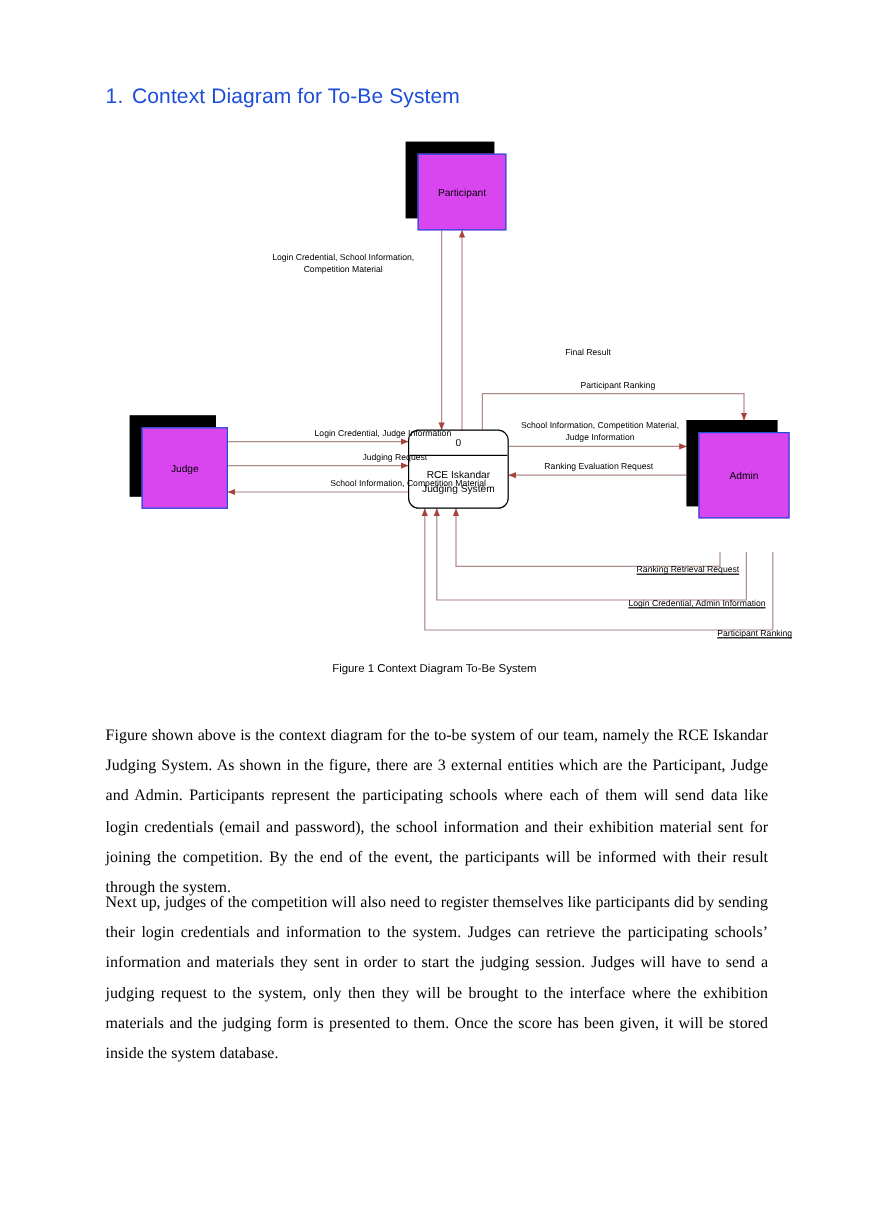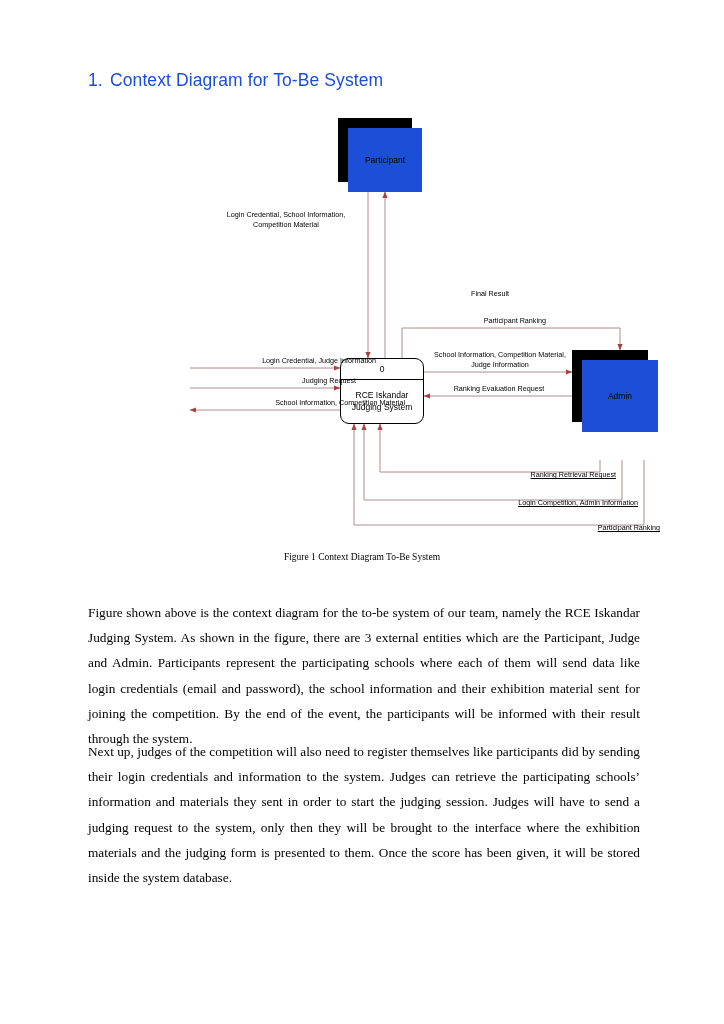"Participant" .entity .face { background: #1d4ed8 -> #d946ef }
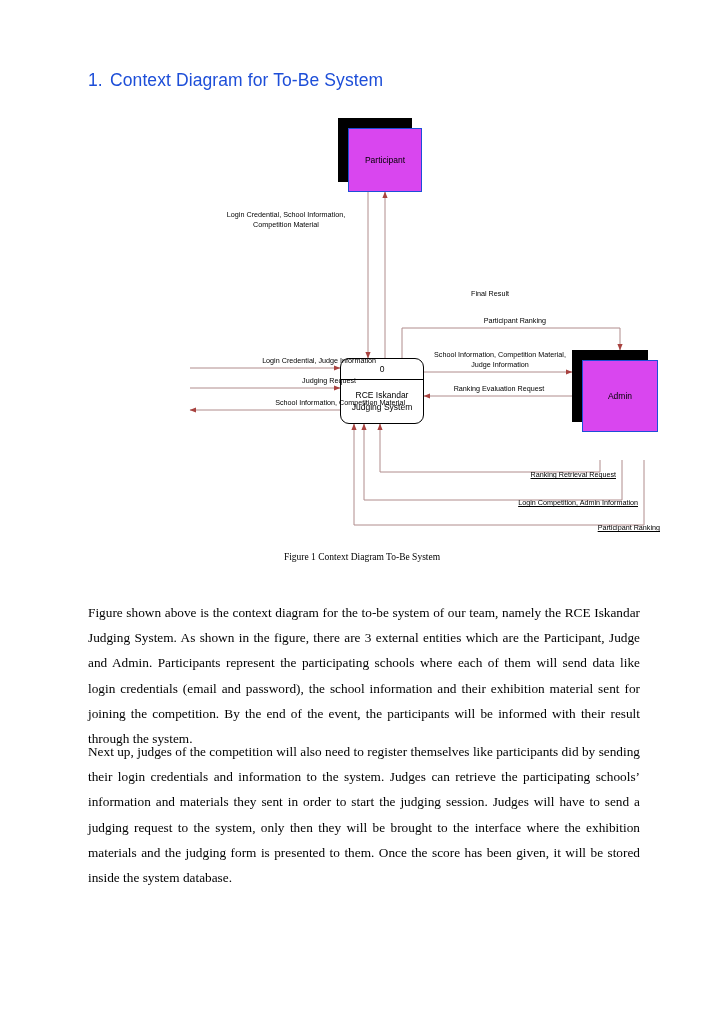"Judge" div.entity { html: none -> <div> <div></div> <div> <span>Judge</span> </div> </div> }
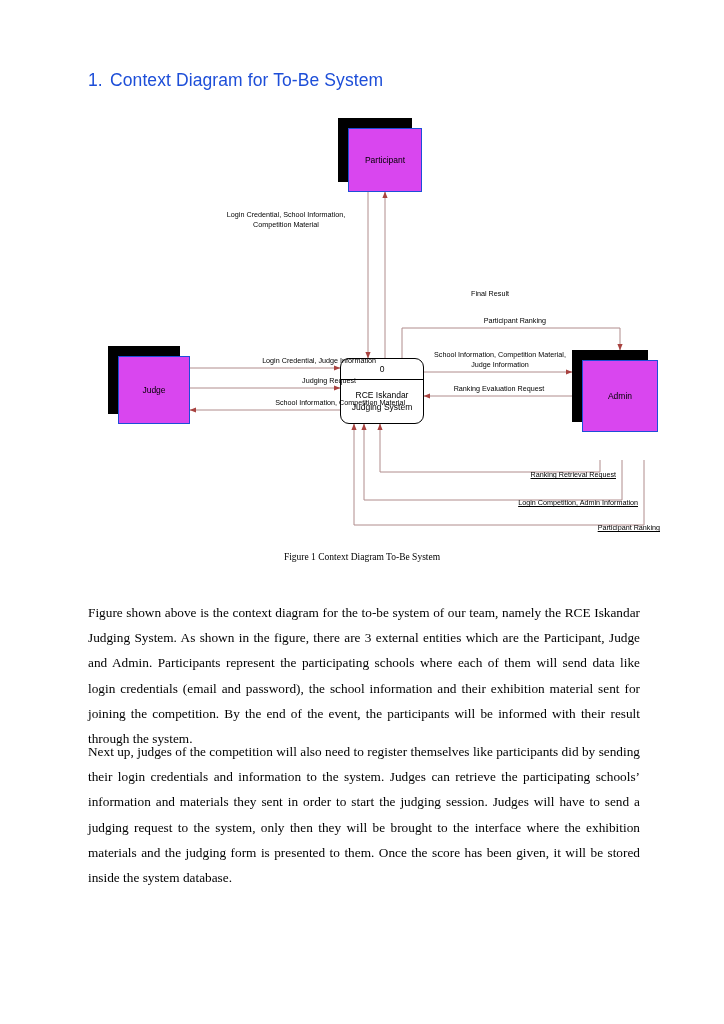"Login Competition, Admin Information" div.flabel { text: Competition -> Credential }
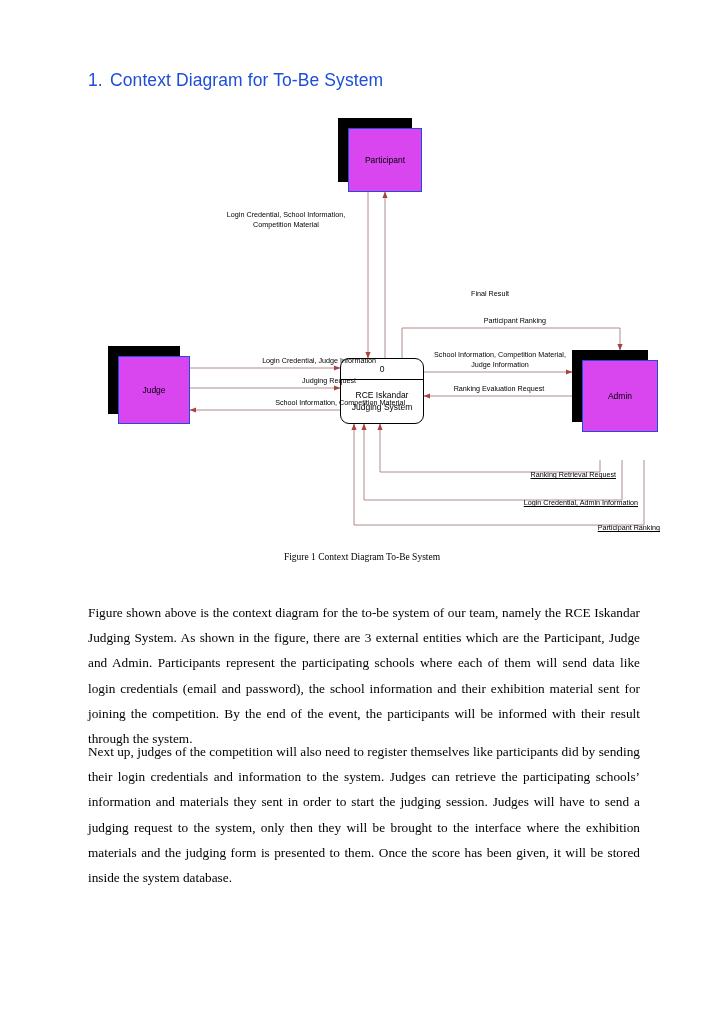"Figure 1 Context Diagram To-Be" .figure-caption { font-family: Liberation Serif, serif -> Liberation Sans, sans-serif }
